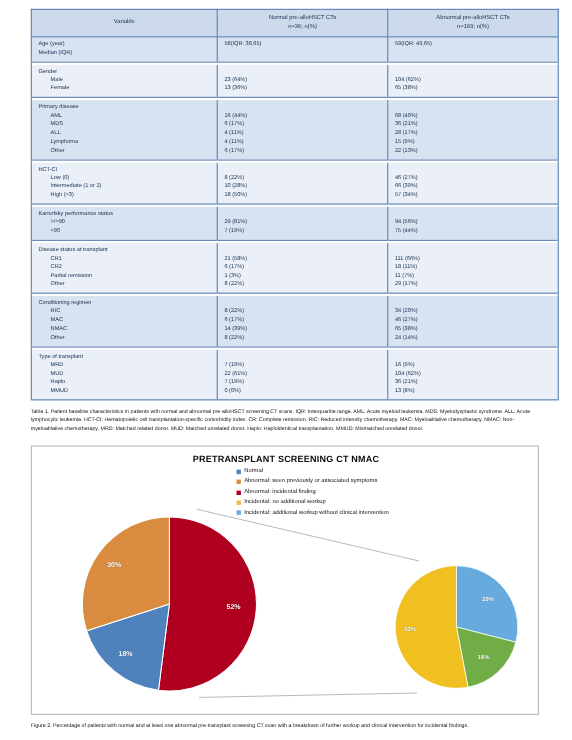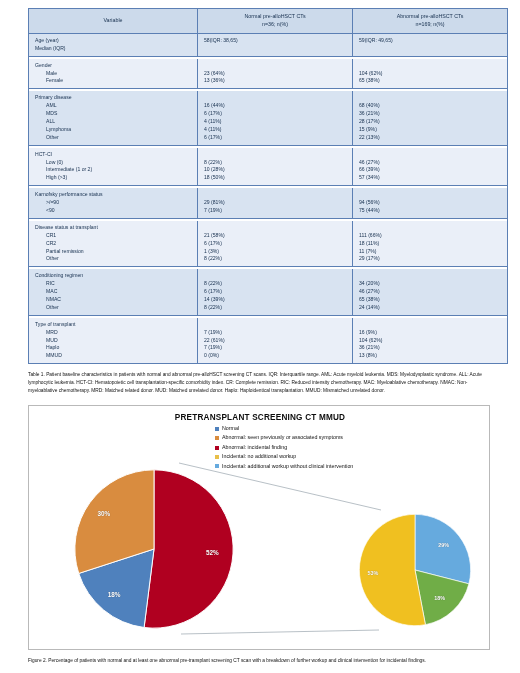"PRETRANSPLANT SCREENING CT MMUD" div.fig-title { text: MMUD -> NMAC }
